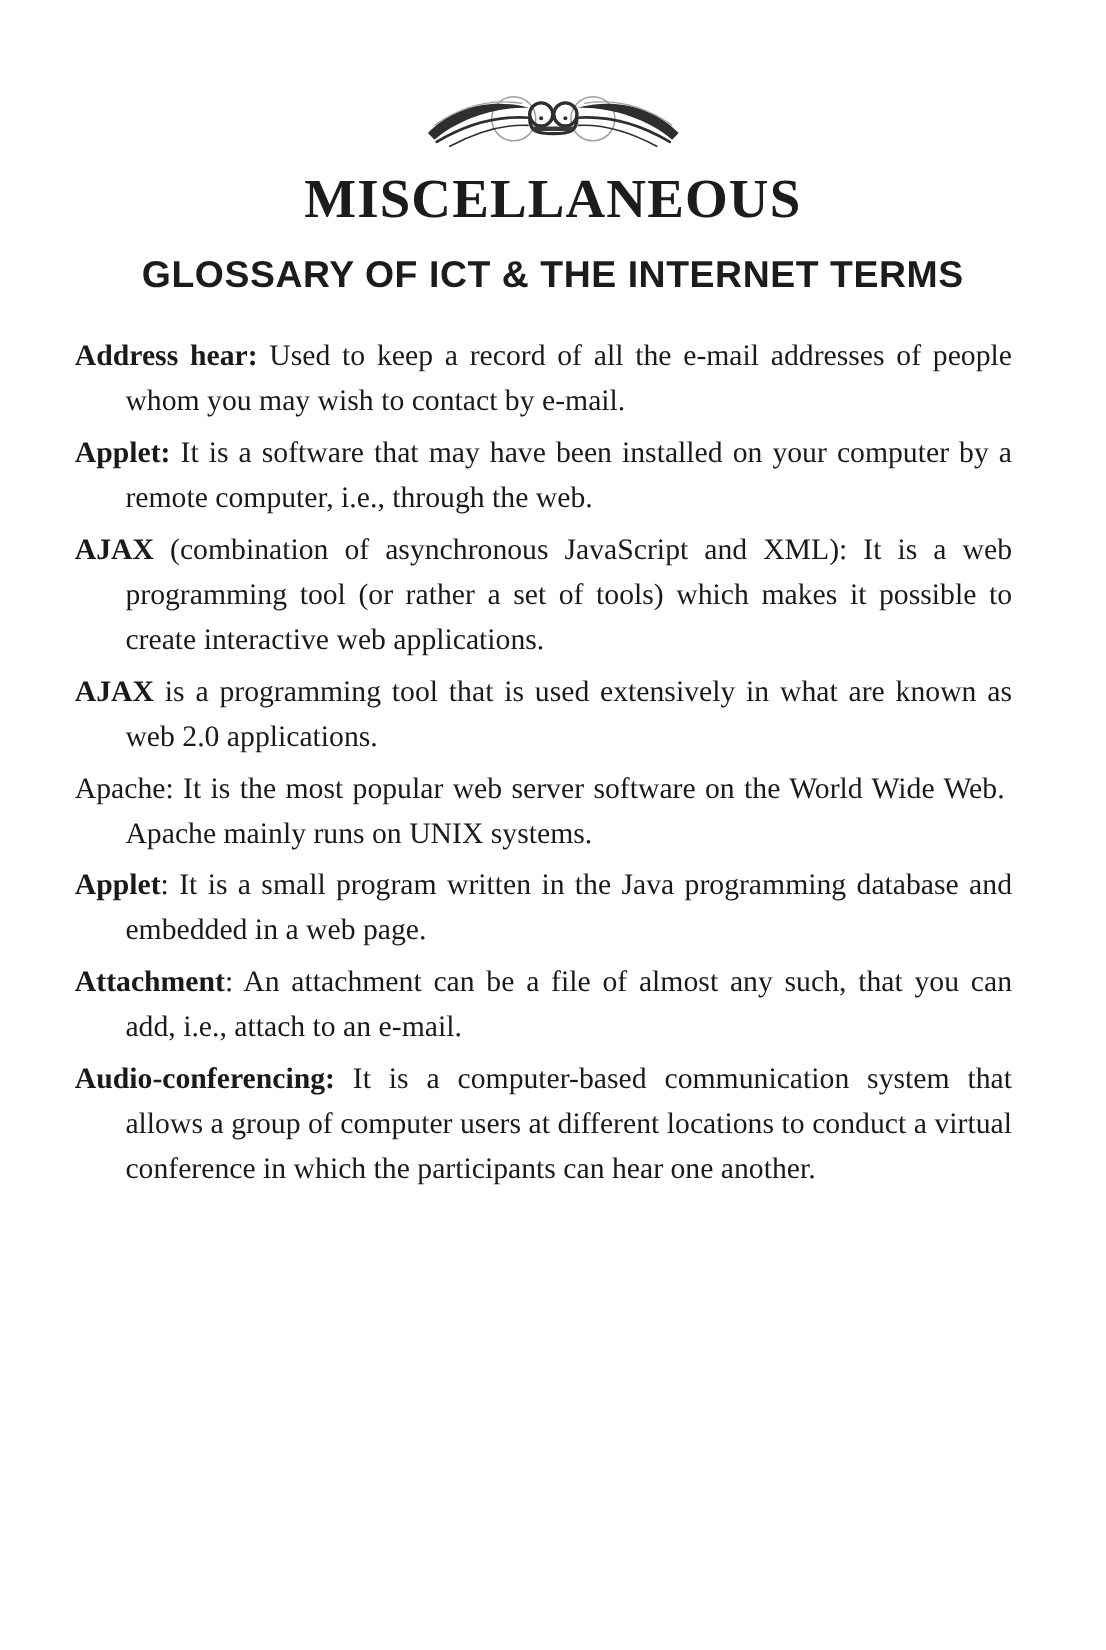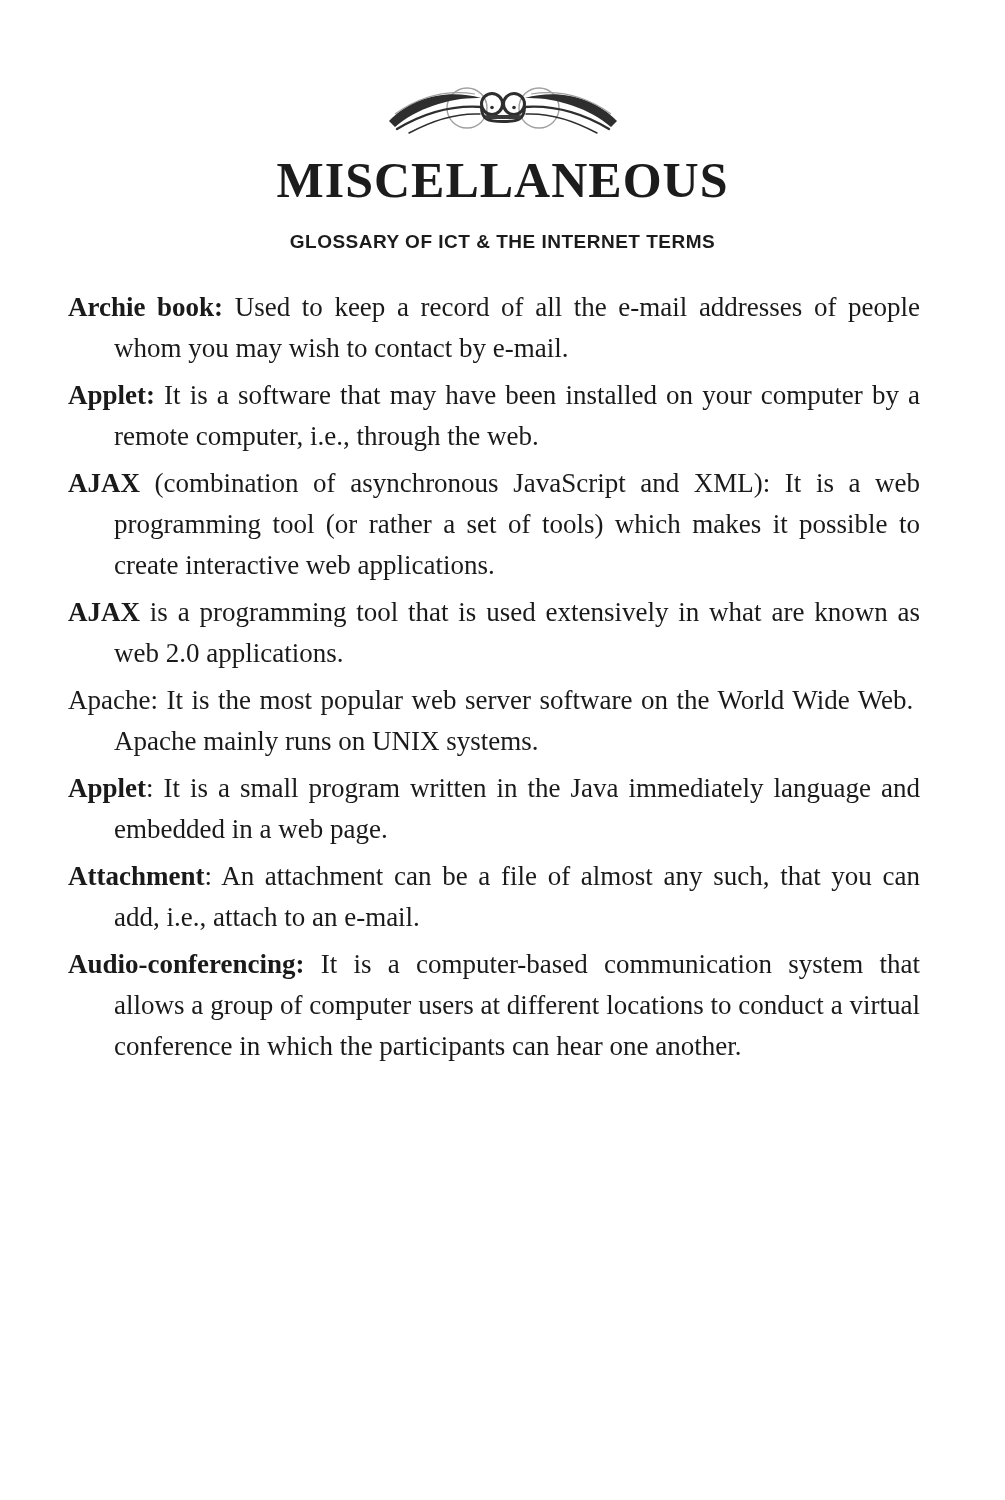"GLOSSARY OF ICT & THE" .subtitle { font-size: 19px -> 34px }
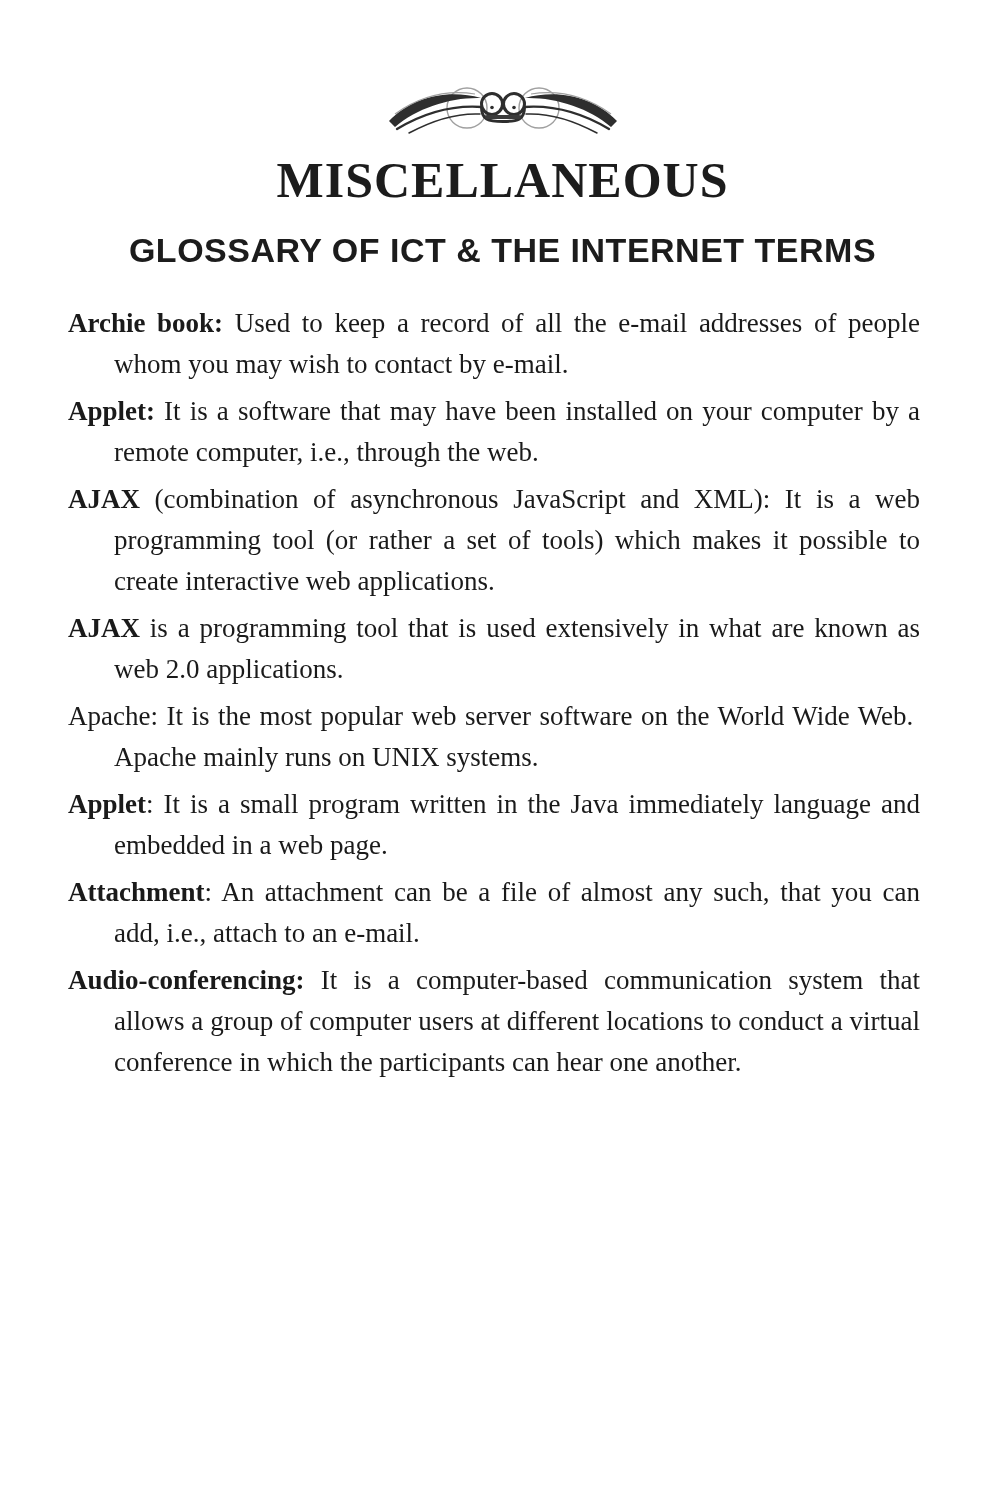"Archie book:" b.term { text: Archie book -> Address hear }
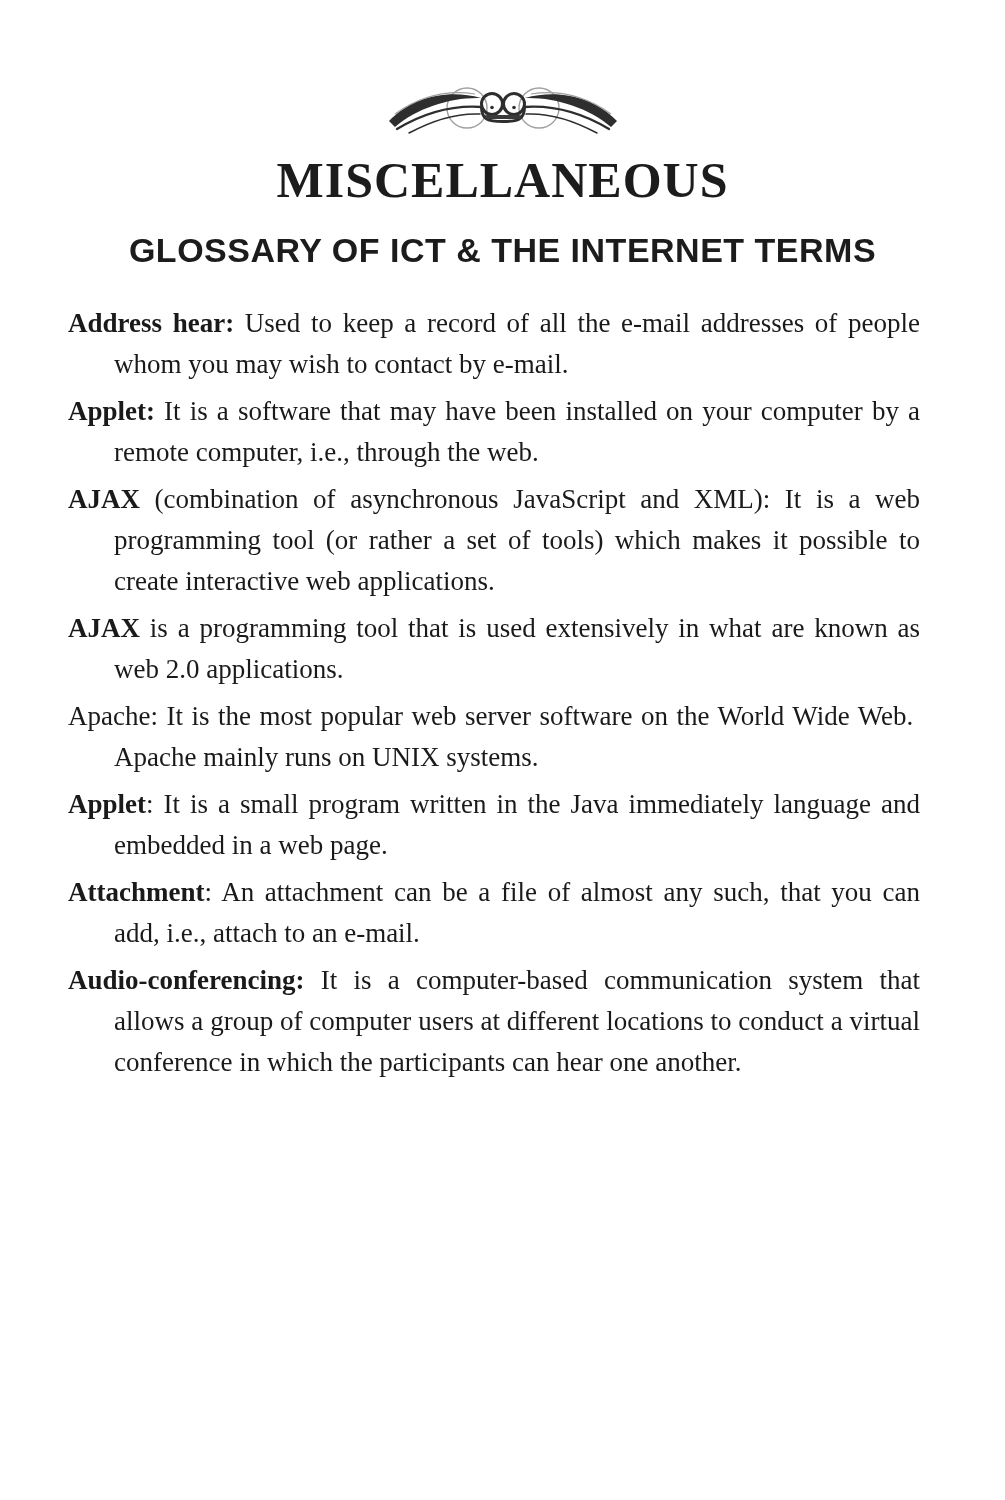": It is a small" span { text: immediately language -> programming database }
